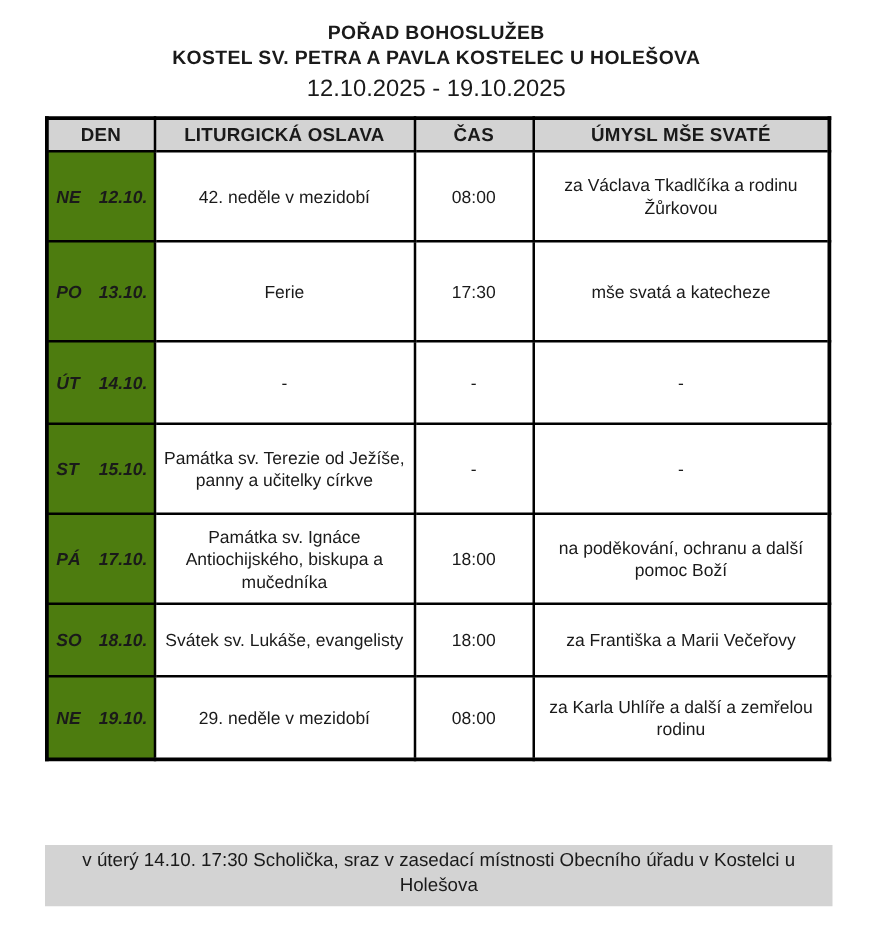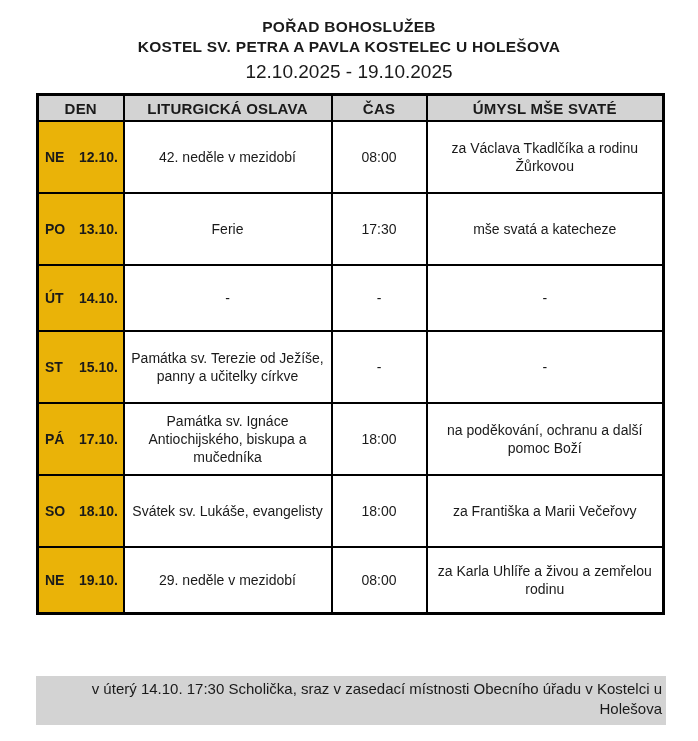"NE 12.10." table.schedule td.day-cell { background: #eab308 -> #4d7c0f; font-style: none -> italic }
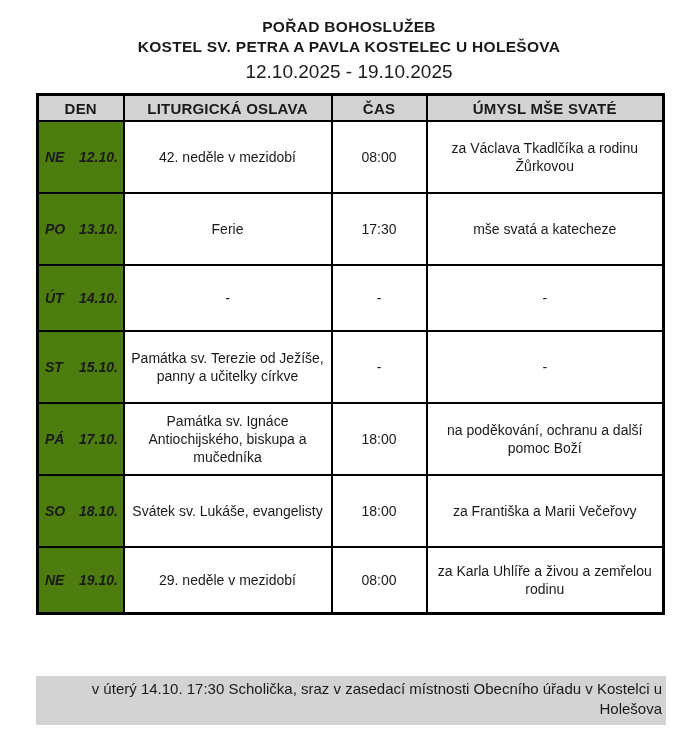"PO 13.10." tr.h70 { height: 72px -> 80px }
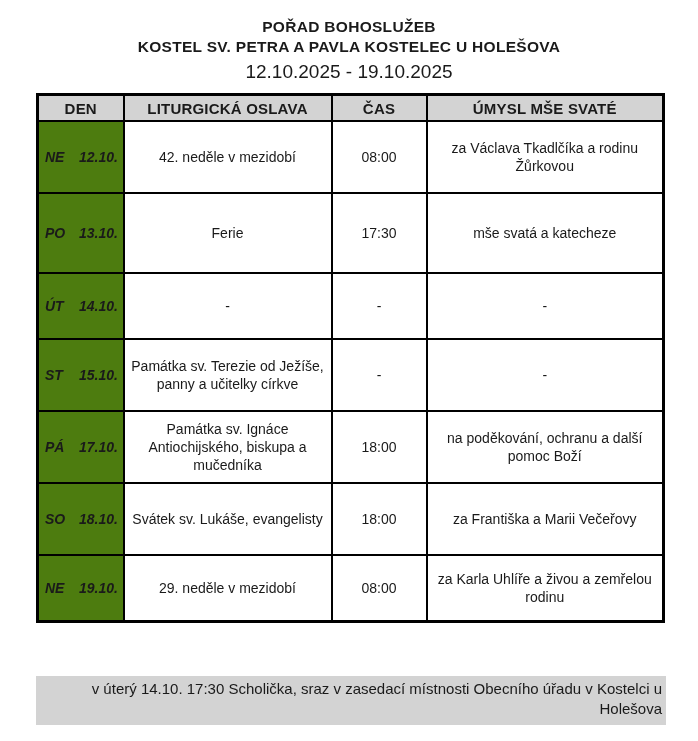"SO 18.10." tr.h64 { height: 72px -> 58px }
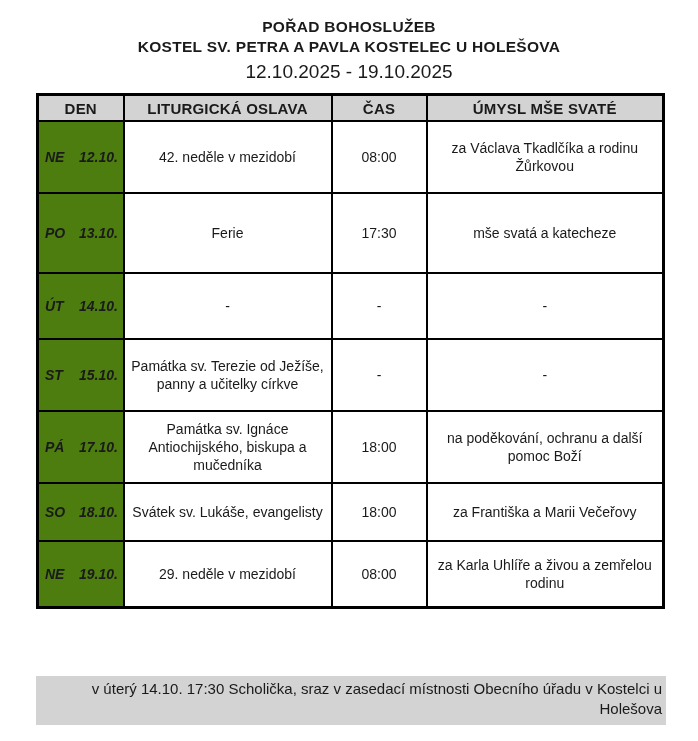"za Karla Uhlíře a živou" td { text: živou -> další }
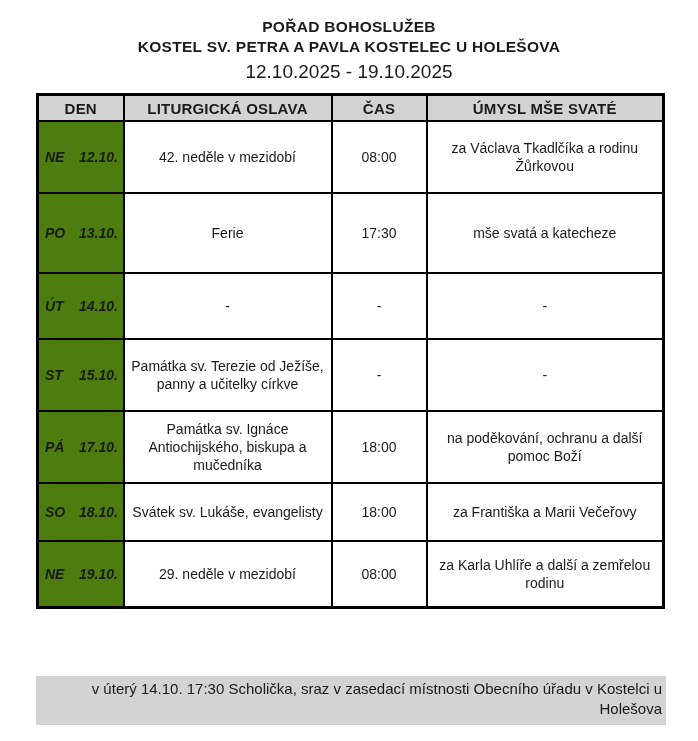"v úterý 14.10. 17:30 Scholička," .footer-note { text-align: right -> center }
